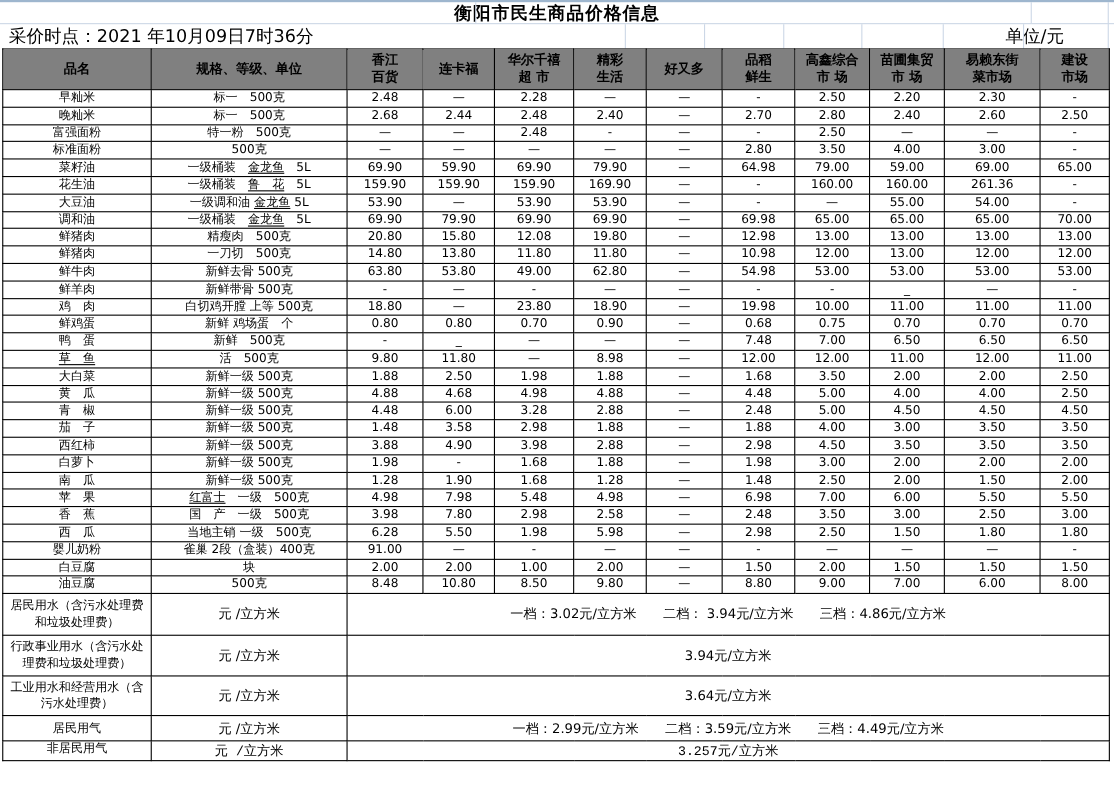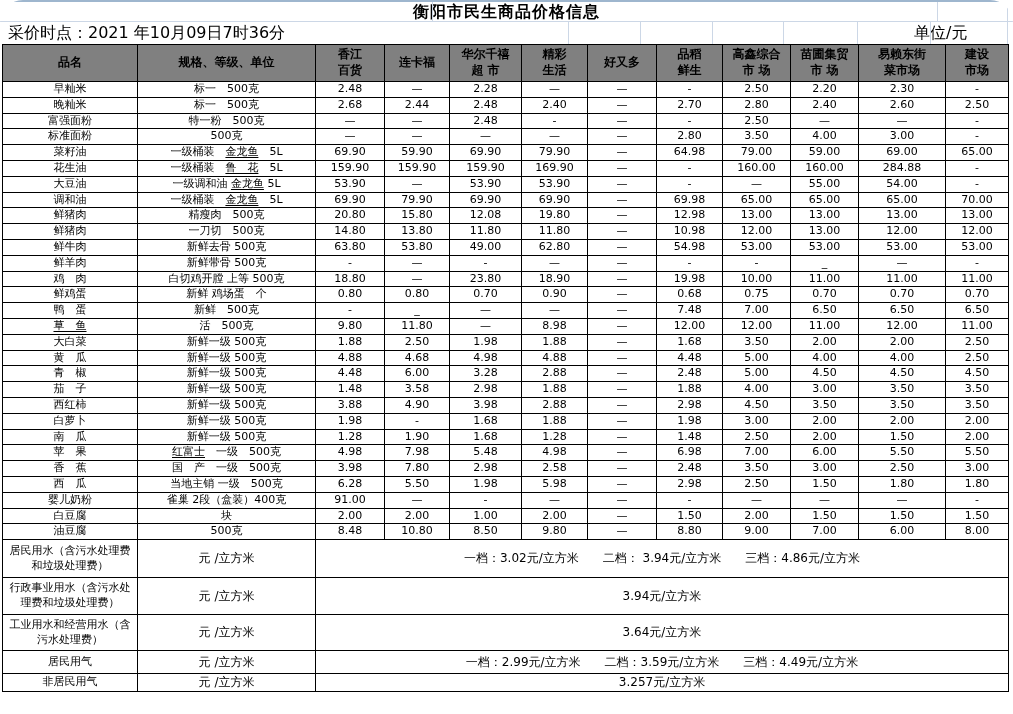"衡阳市民生商品价格信息" .stage { border-radius: 23px -> none }
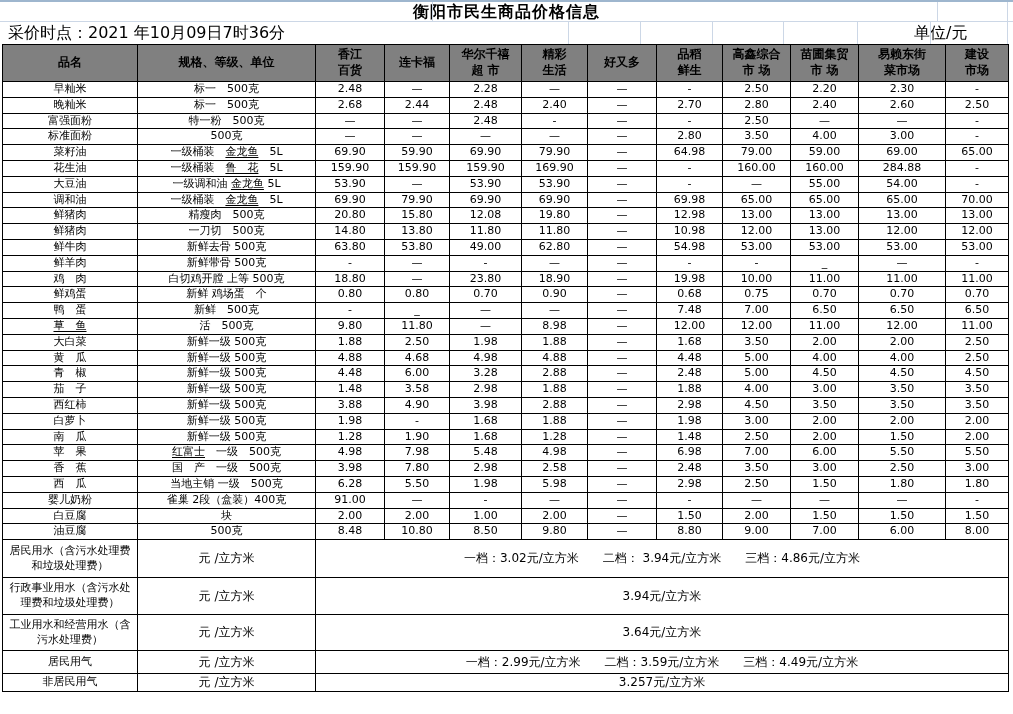"284.88" td { text: 284.88 -> 261.36 }
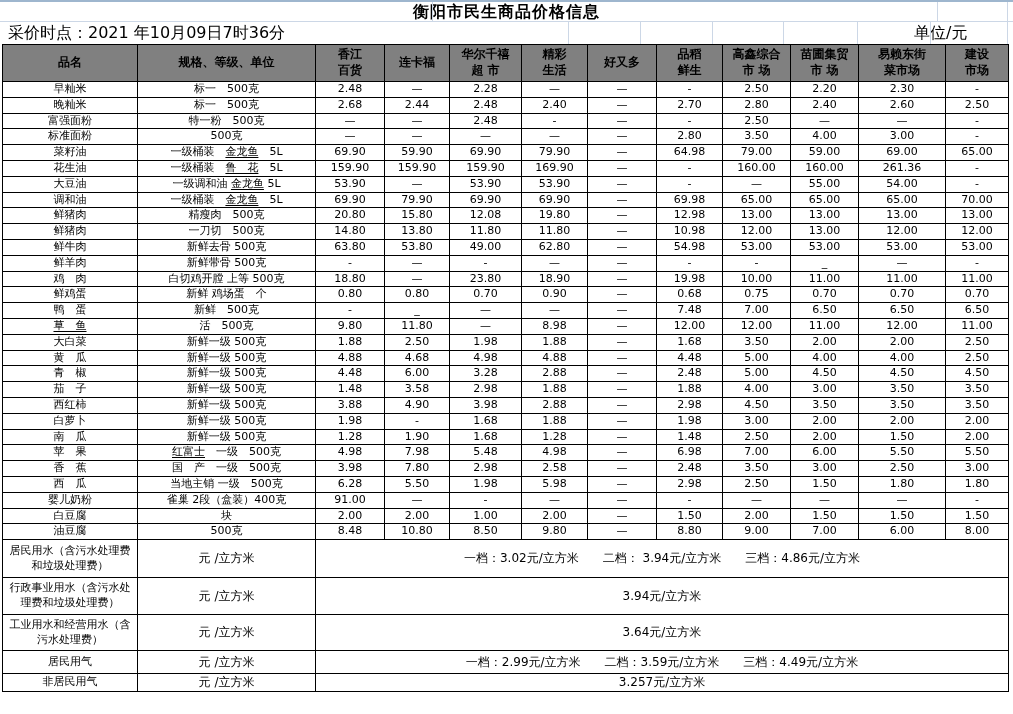"非居民用气" tbody.util tr.u4 td { font-family: none -> Liberation Mono, monospace }
